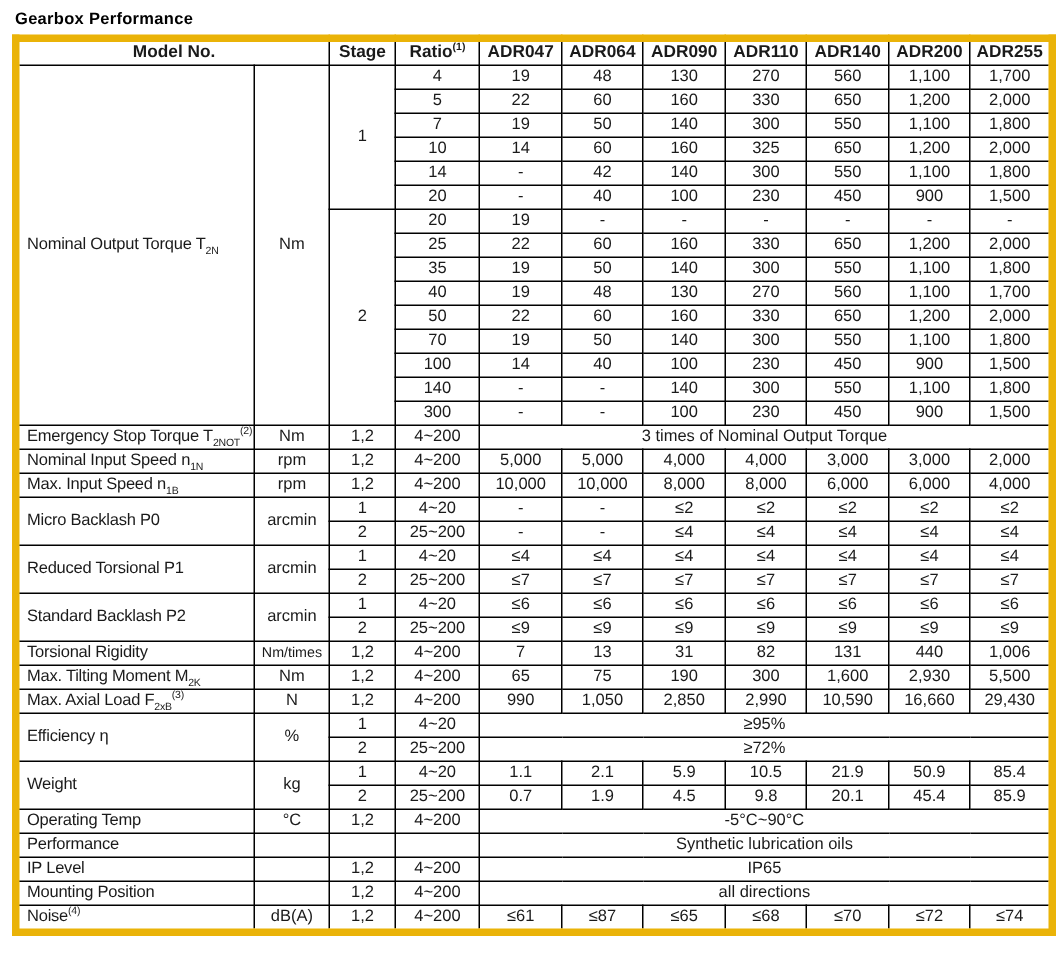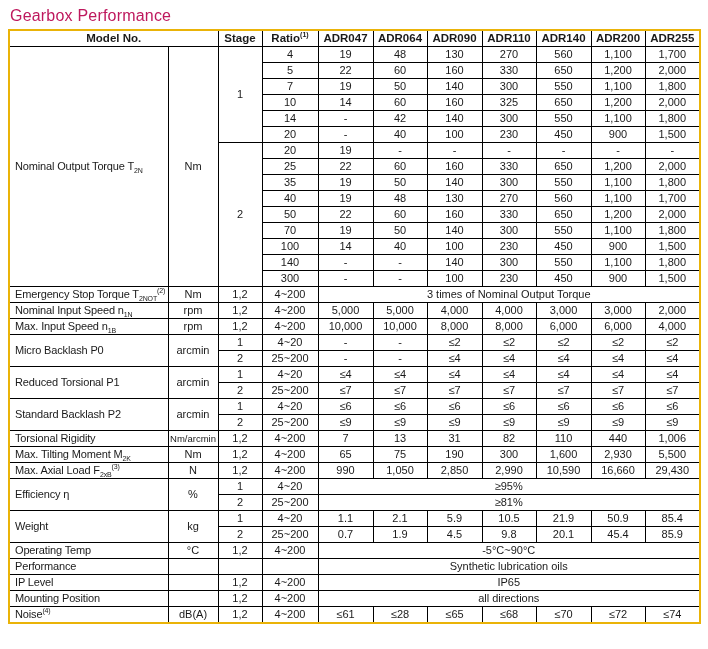"Gearbox Performance" .title { color: #be185d -> #000000; font-size: 16px -> 11px; font-weight: normal -> bold }
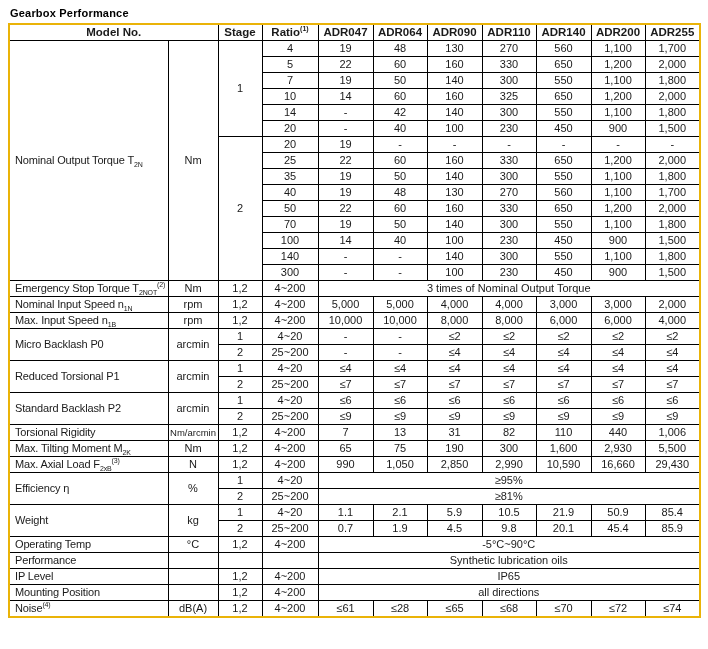"Model No." table.spec { border: 2px solid #eab308 -> 5px solid #eab308 }
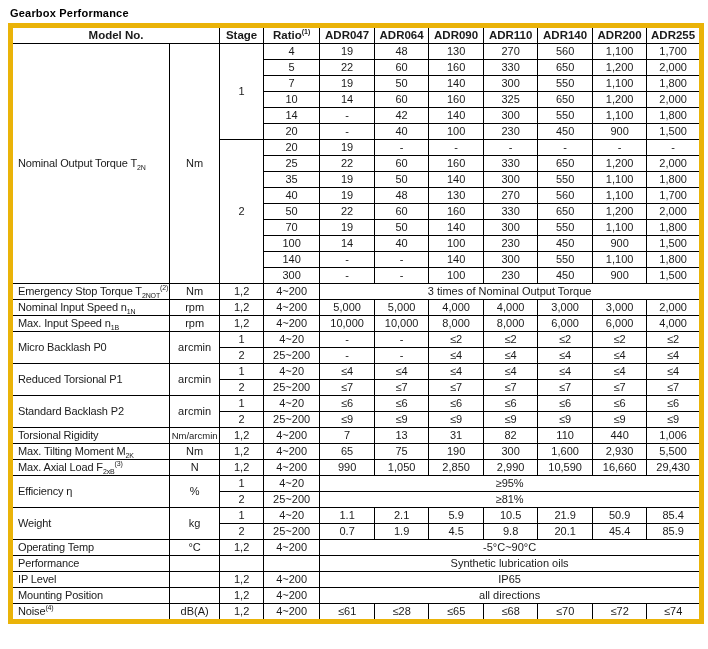"Nm/arcmin" td.unit-small { text: Nm/arcmin -> Nm/times }
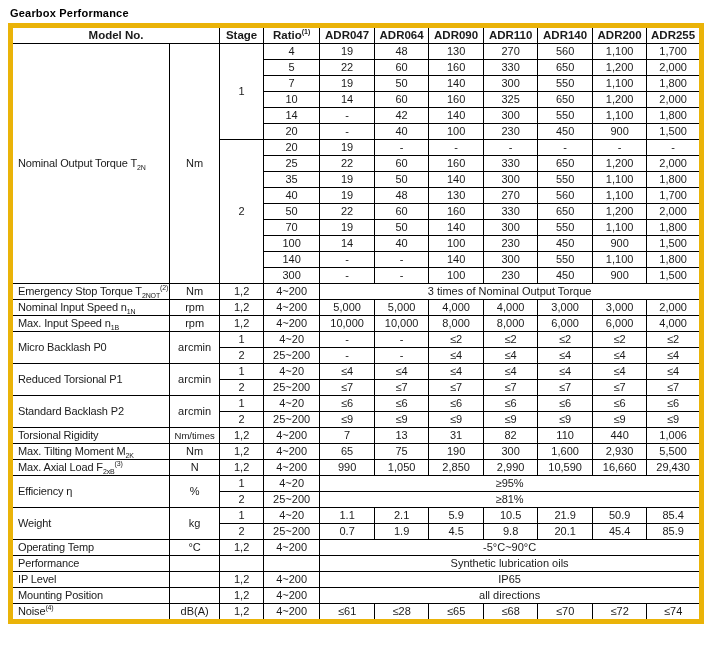"110" td { text: 110 -> 131 }
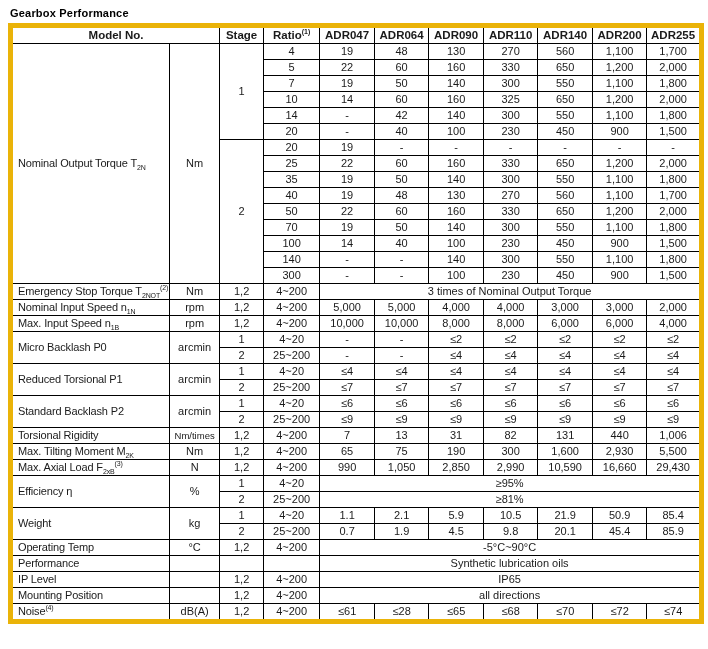"≥81%" td { text: 81% -> 72% }
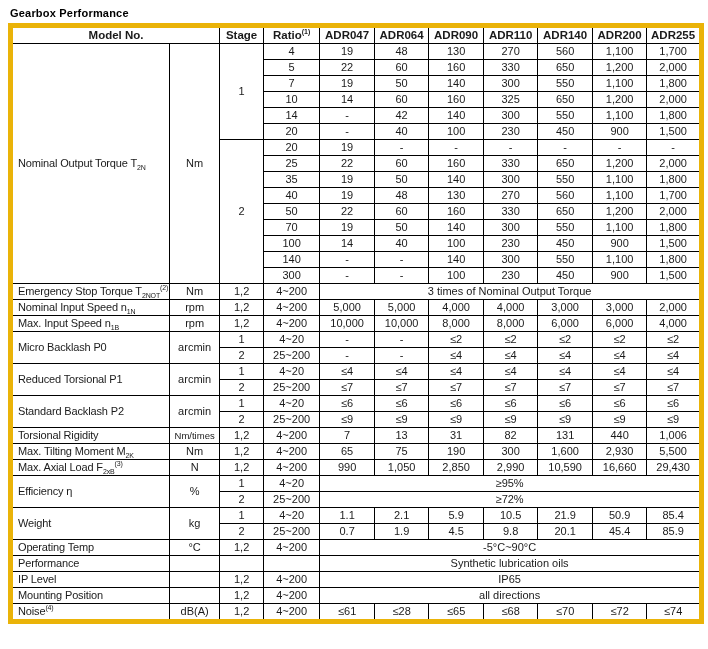"≤28" td { text: 28 -> 87 }
